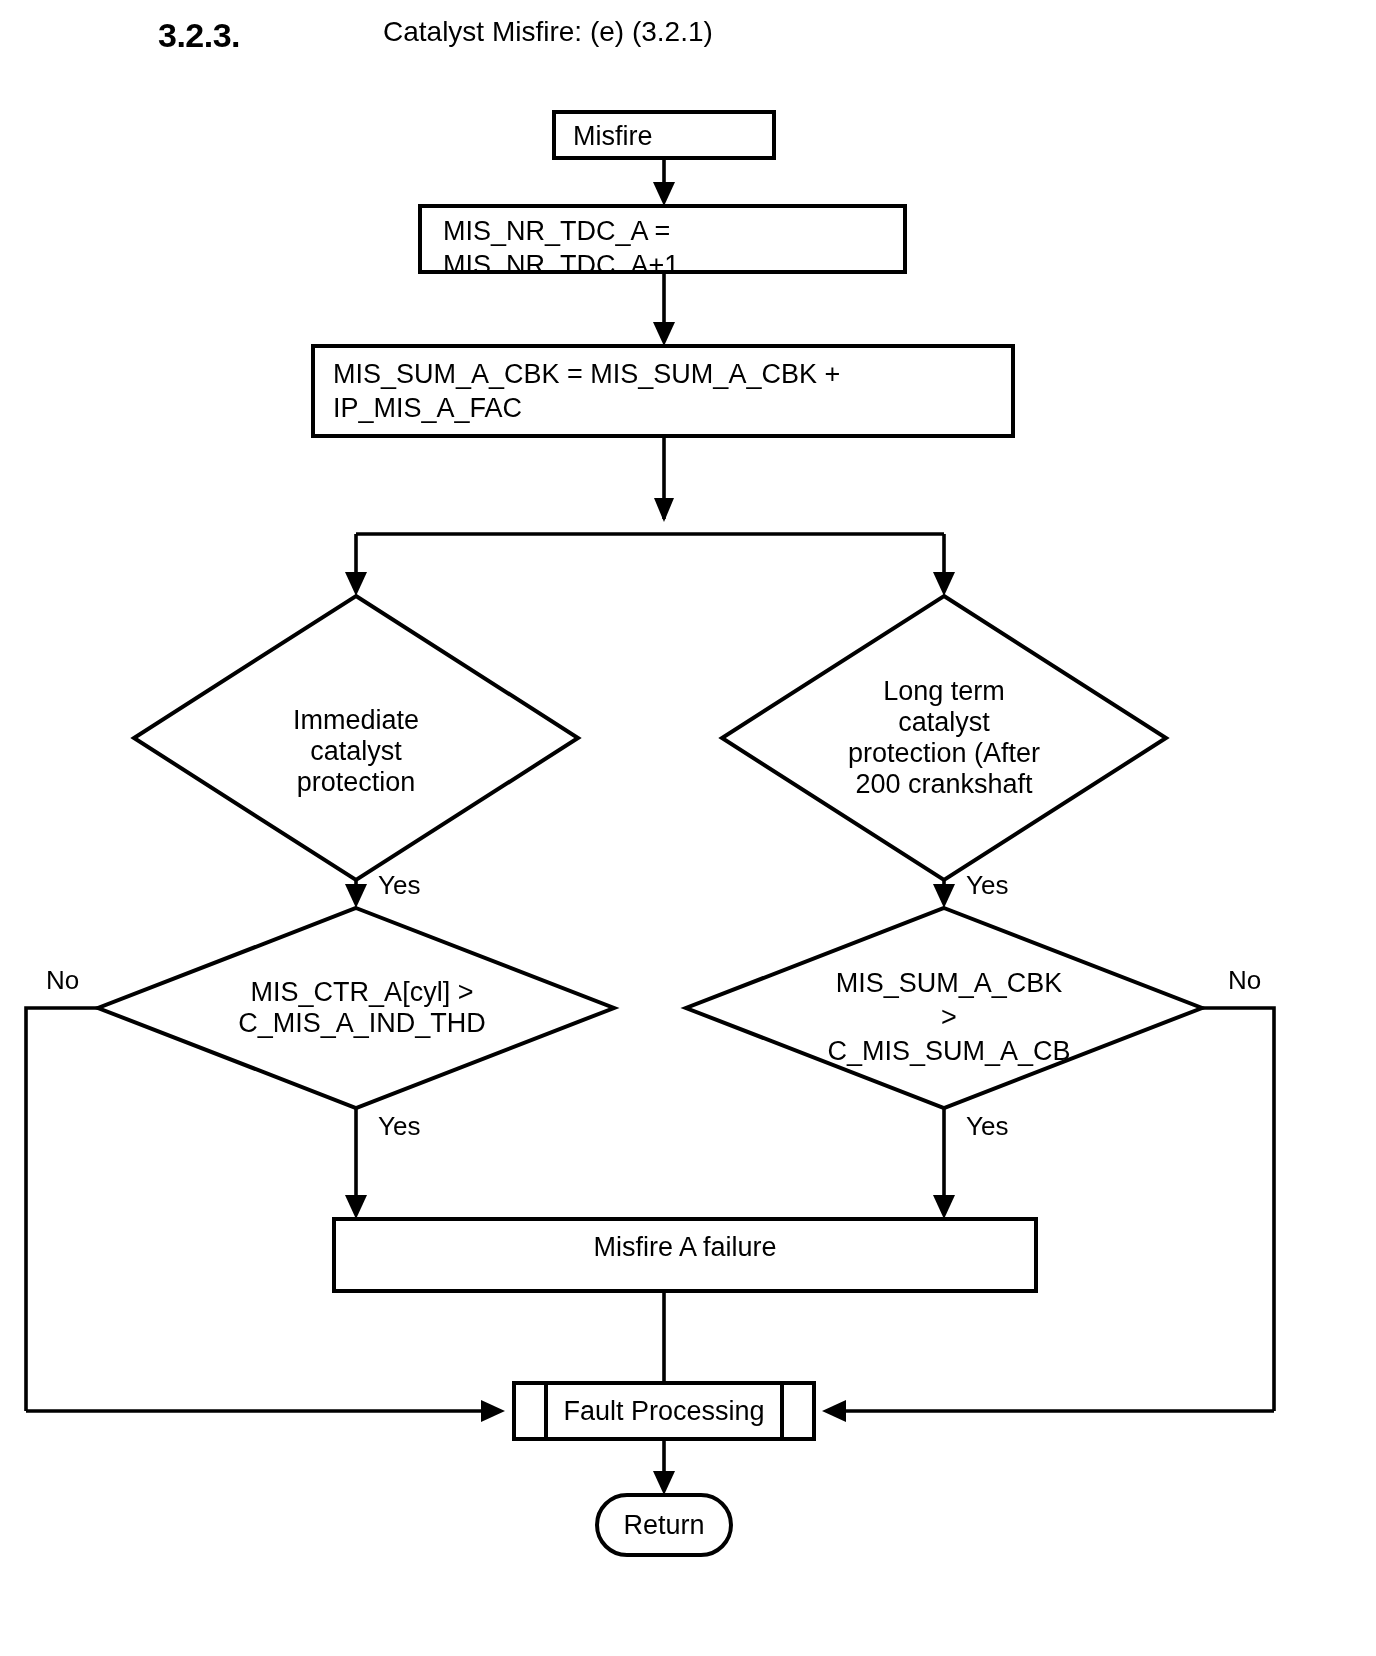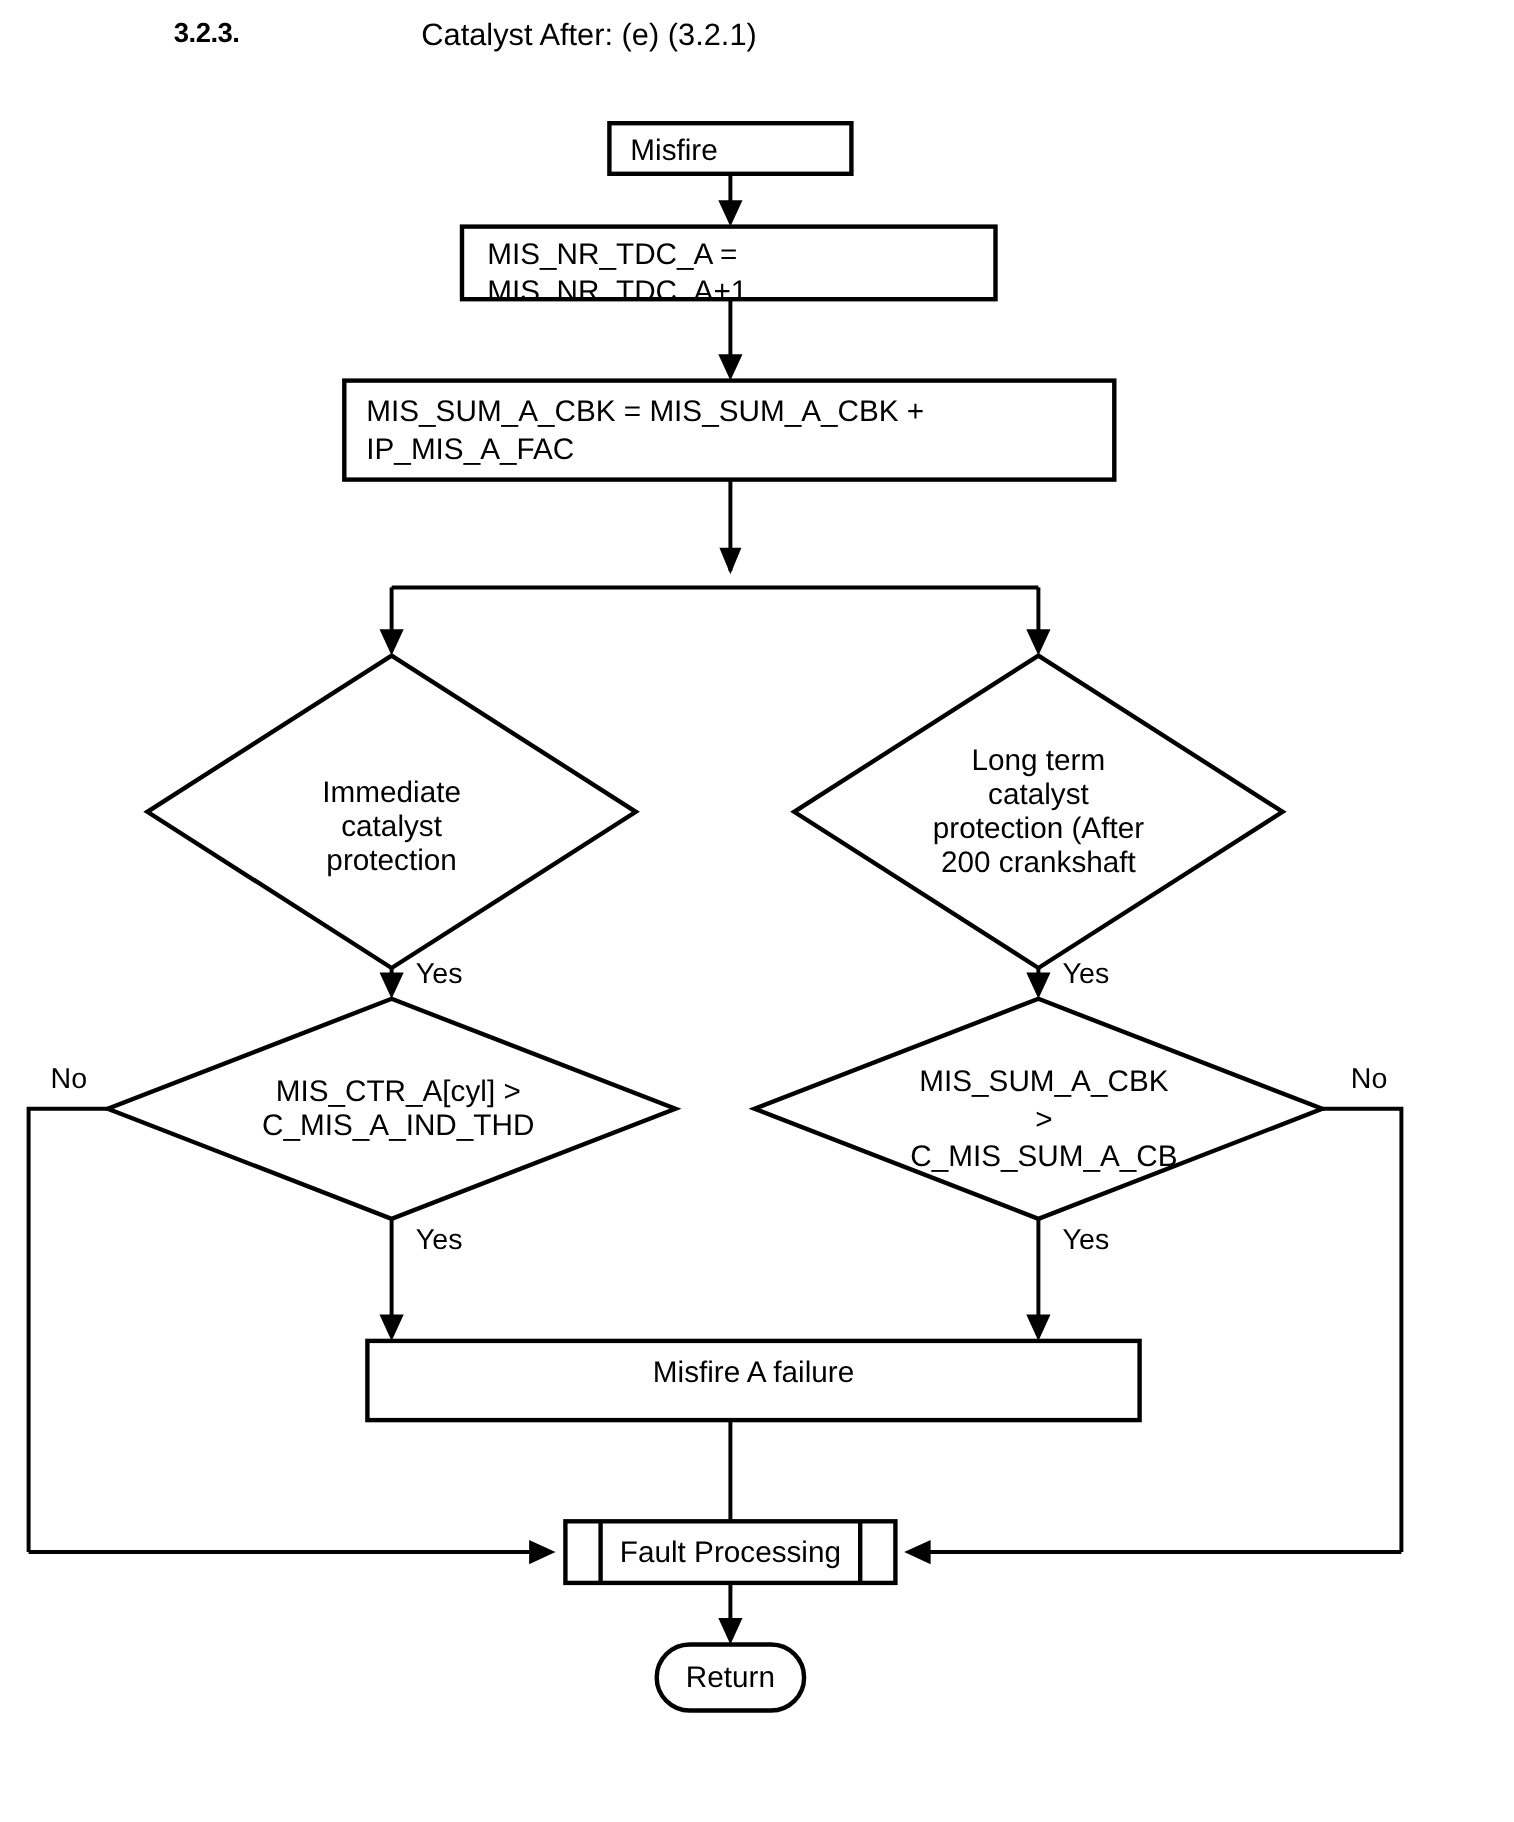"3.2.3." .heading .num { font-size: 25px -> 34px }
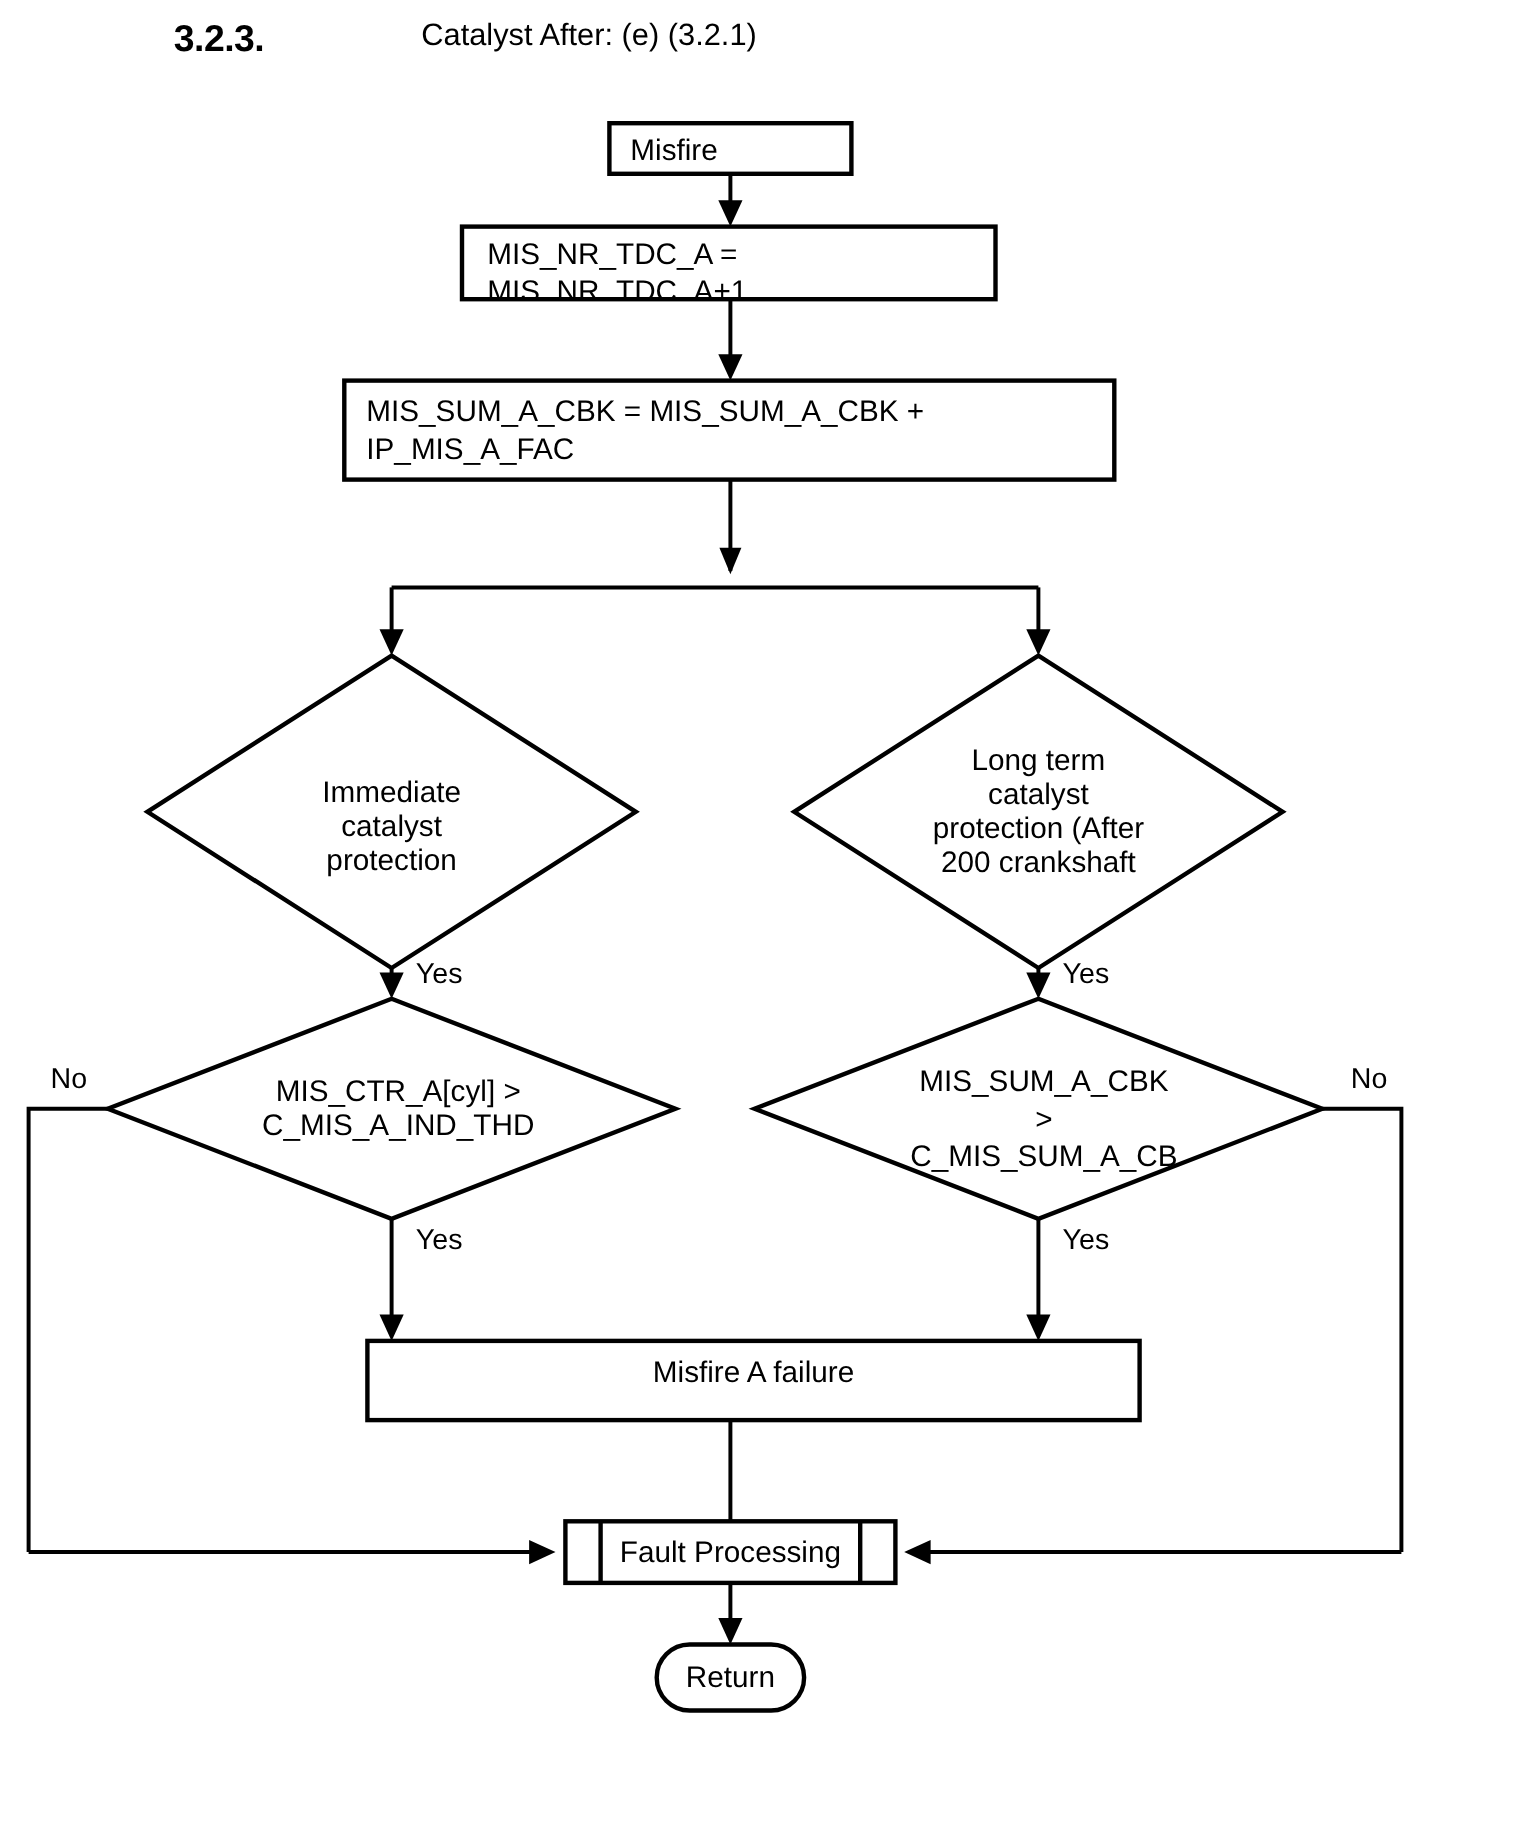"Catalyst After: (e) (3.2.1)" span.title { text: After -> Misfire }
